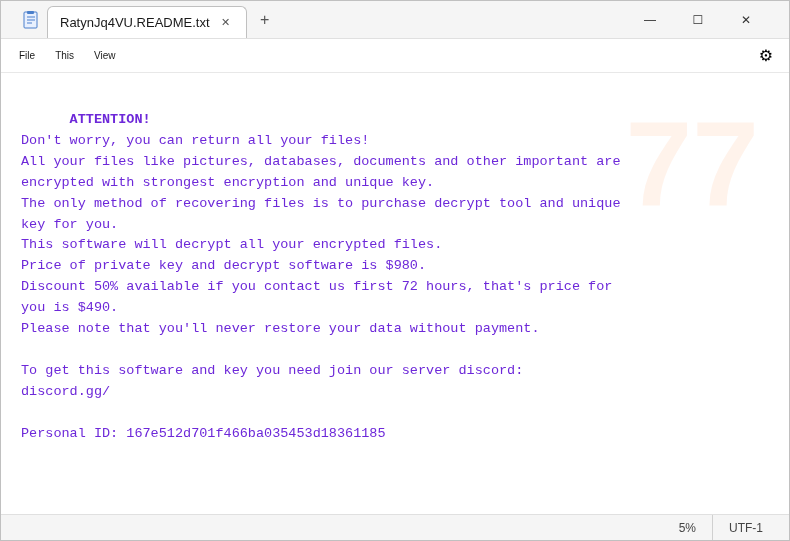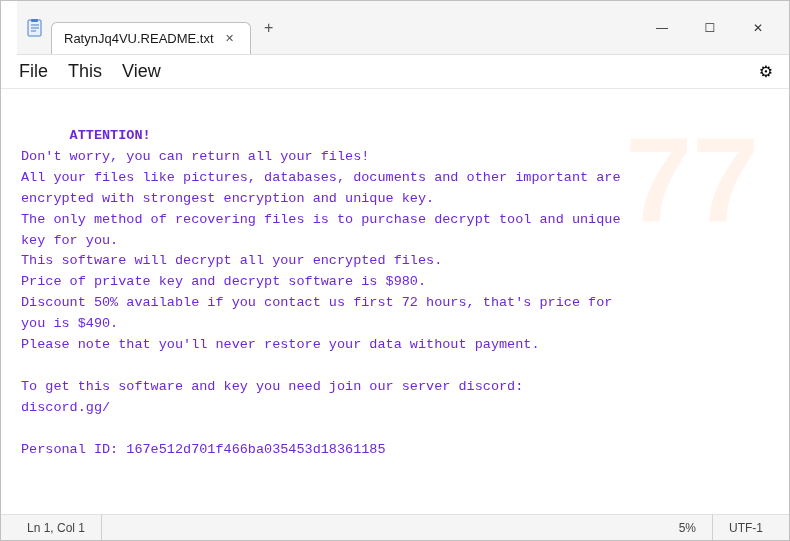"RatynJq4VU.README.txt" .title-bar { height: 54px -> 38px; margin-left: 16px -> none; padding: 0 8px -> 0 20px }
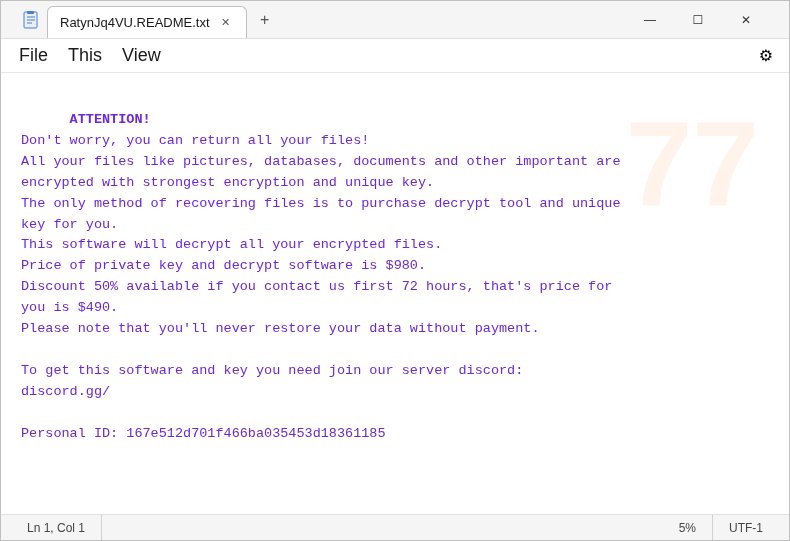"File" .menu-item { font-size: 18px -> 10px }
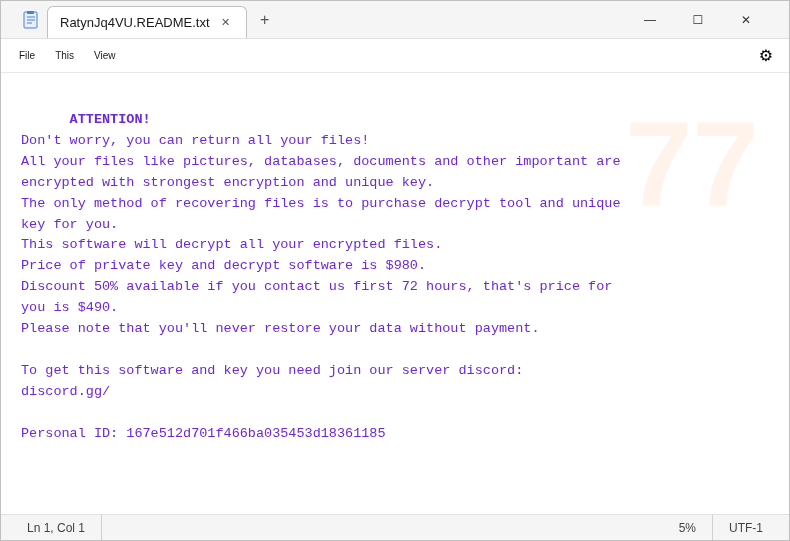"Ln 1, Col 1" div.status-item { html: <div>Ln 1, Col 1</div> -> none }
